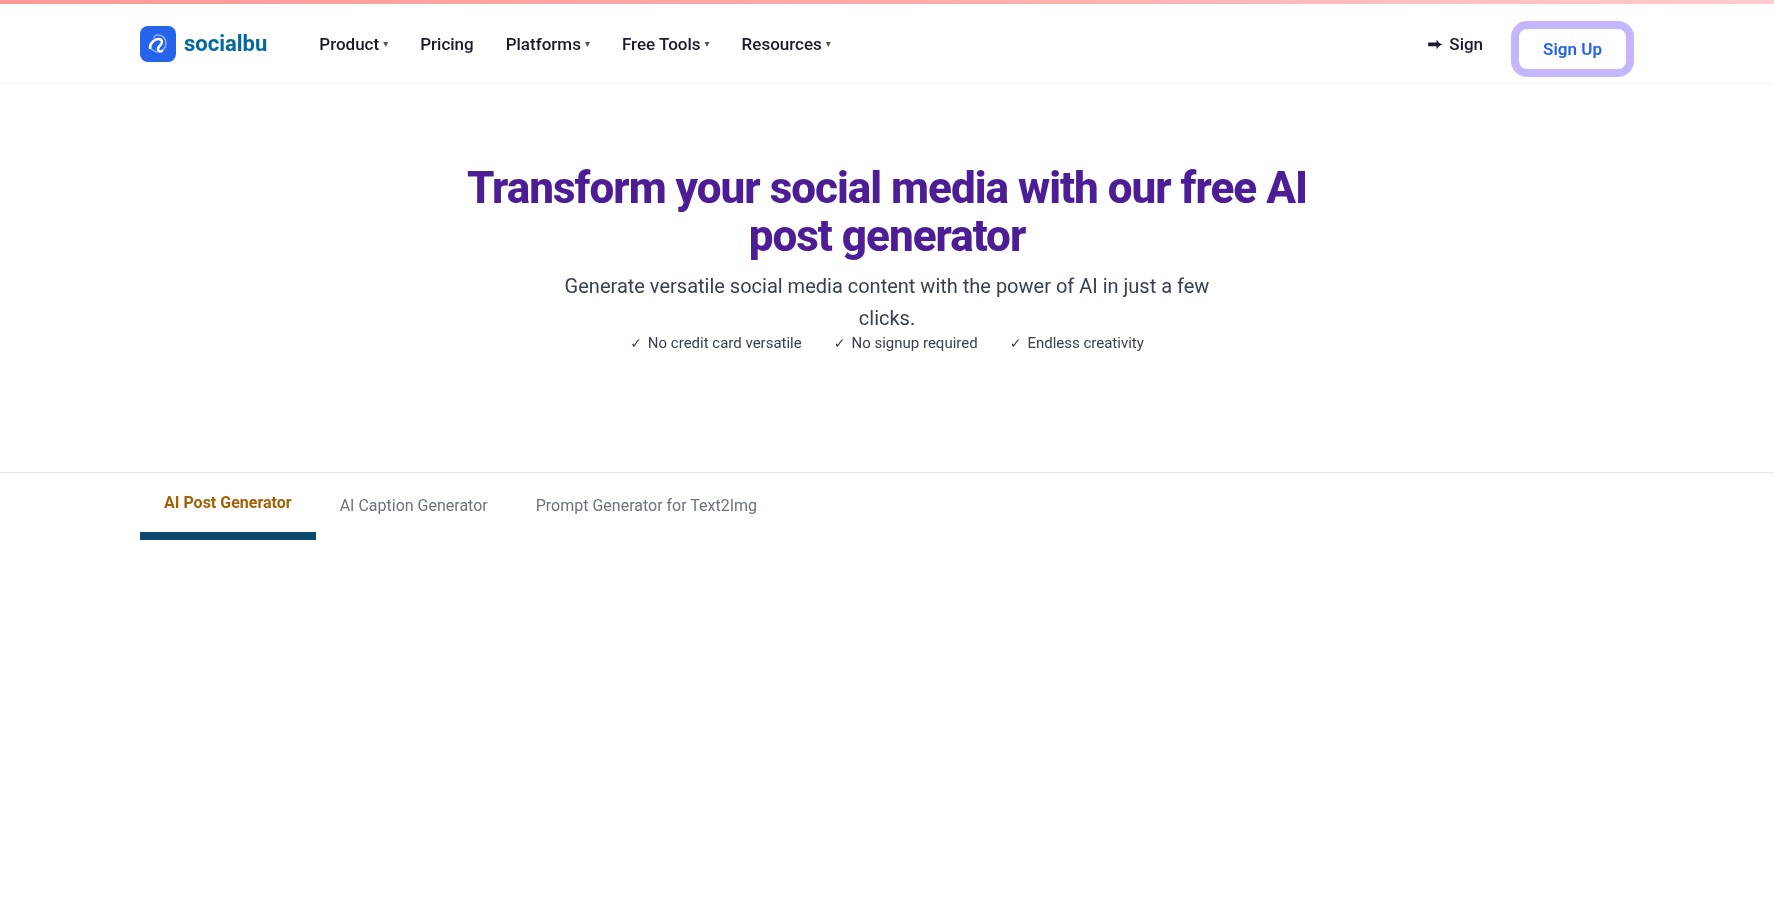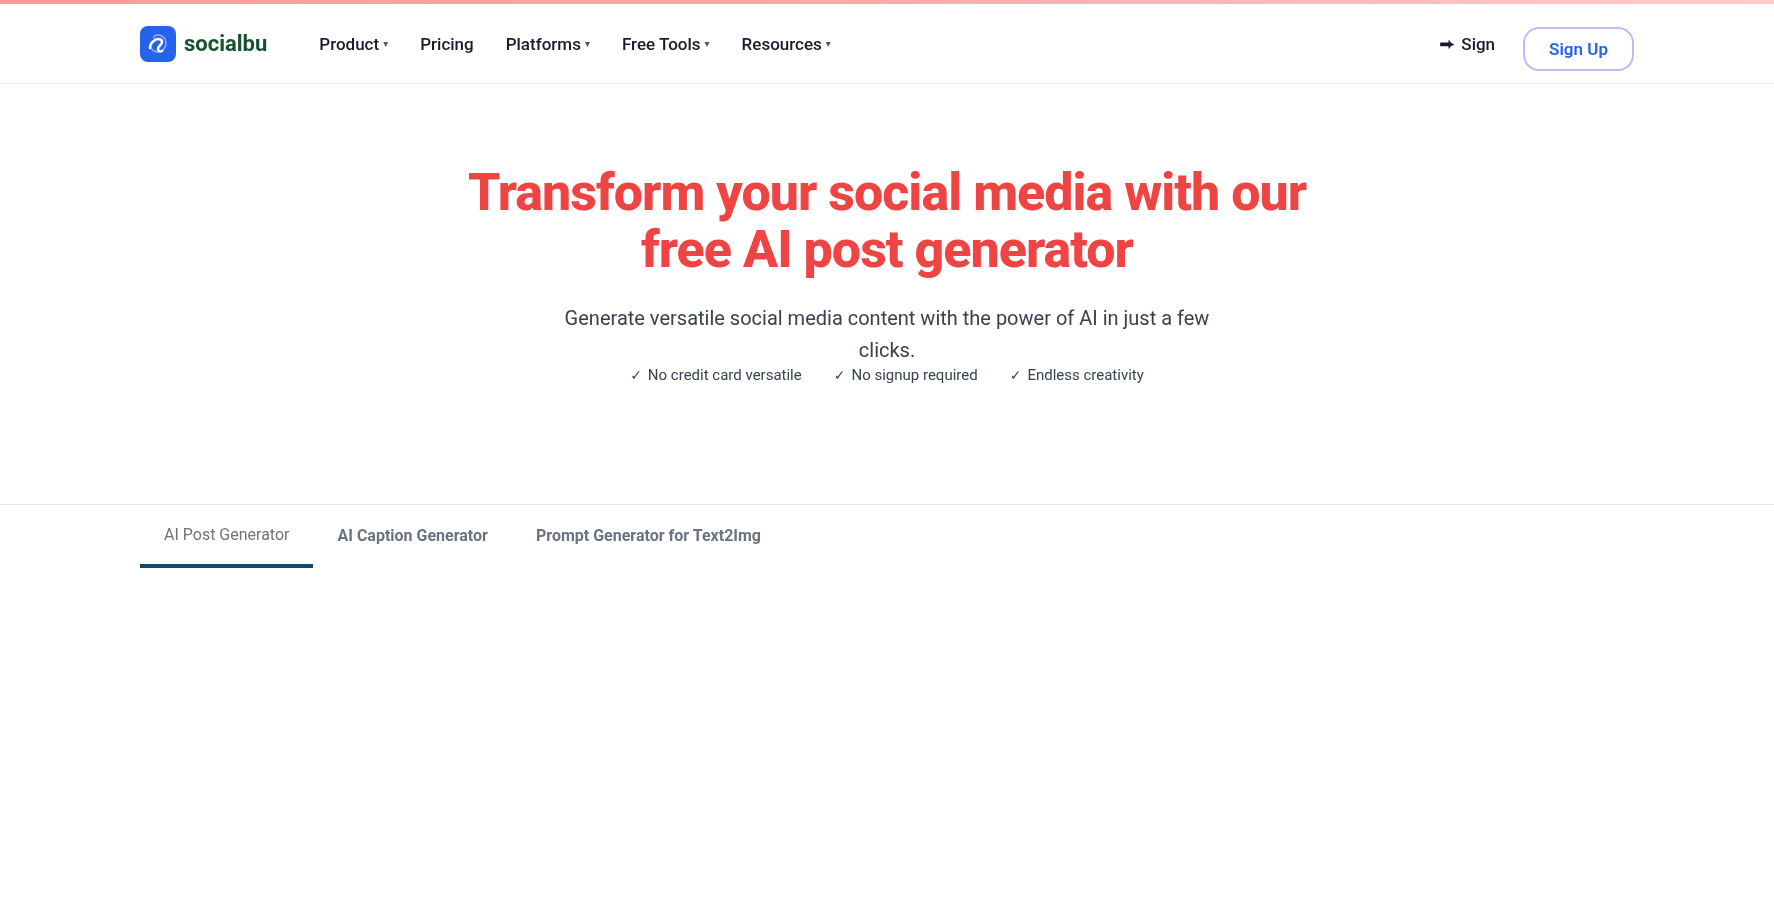"socialbu" .logo-text { color: #14532d -> #0369a1 }
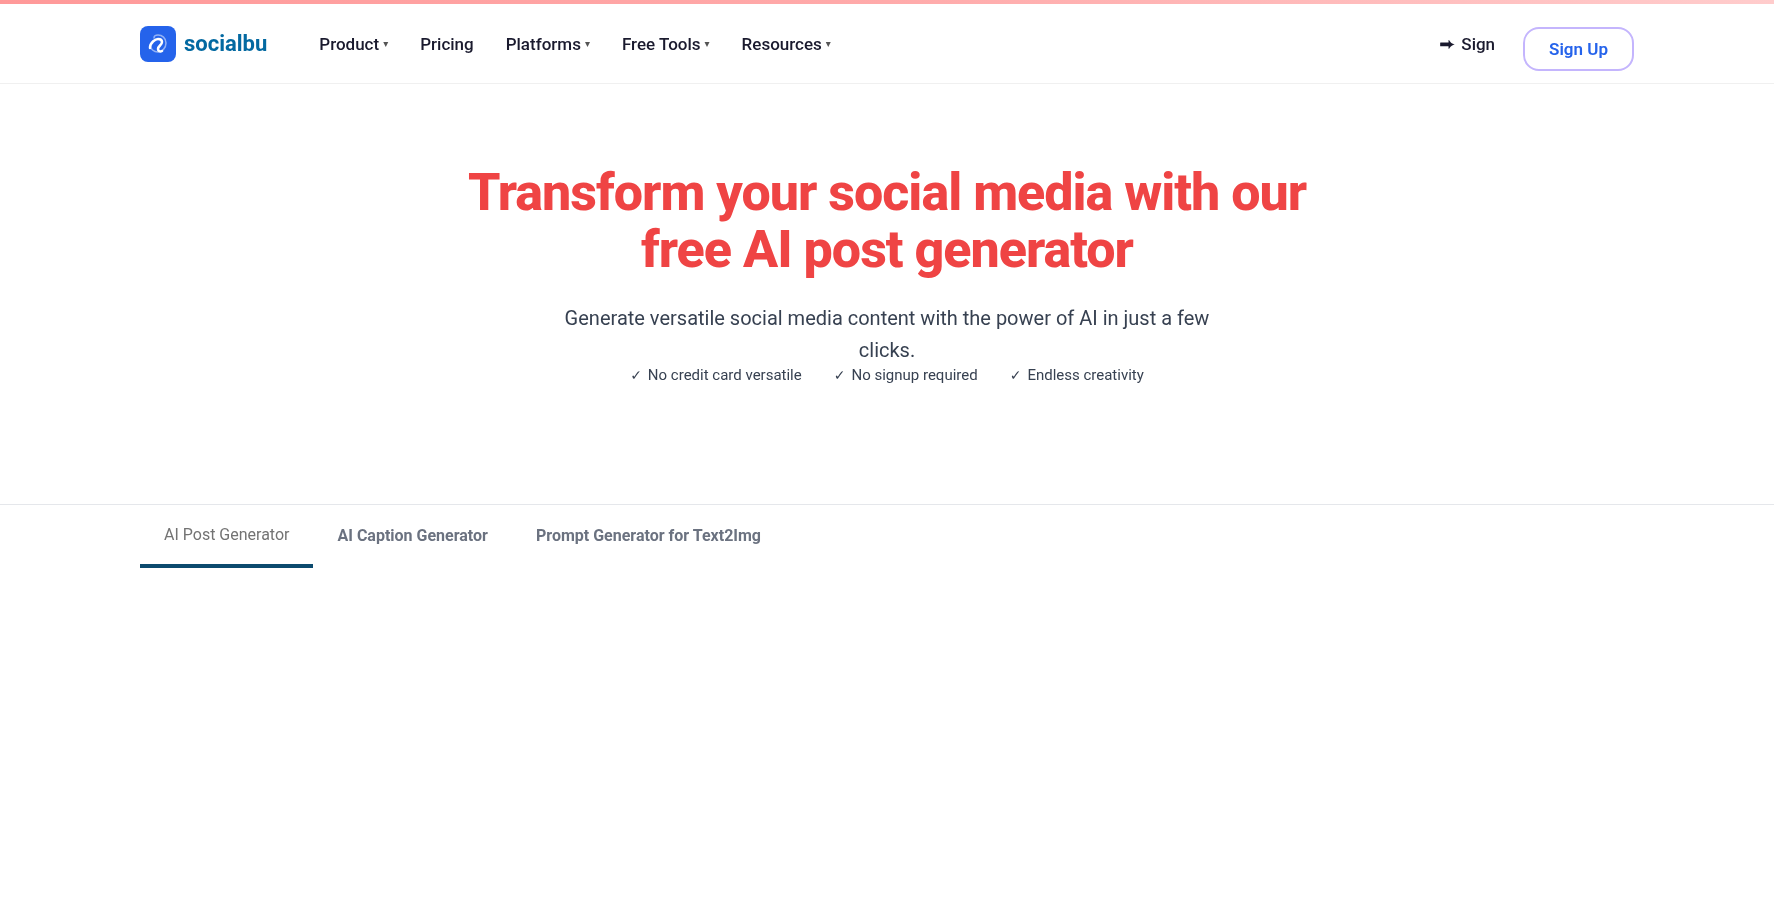"Sign Up" .signup-btn { border: 2px solid #c4b5fd -> 8px solid #c4b5fd }
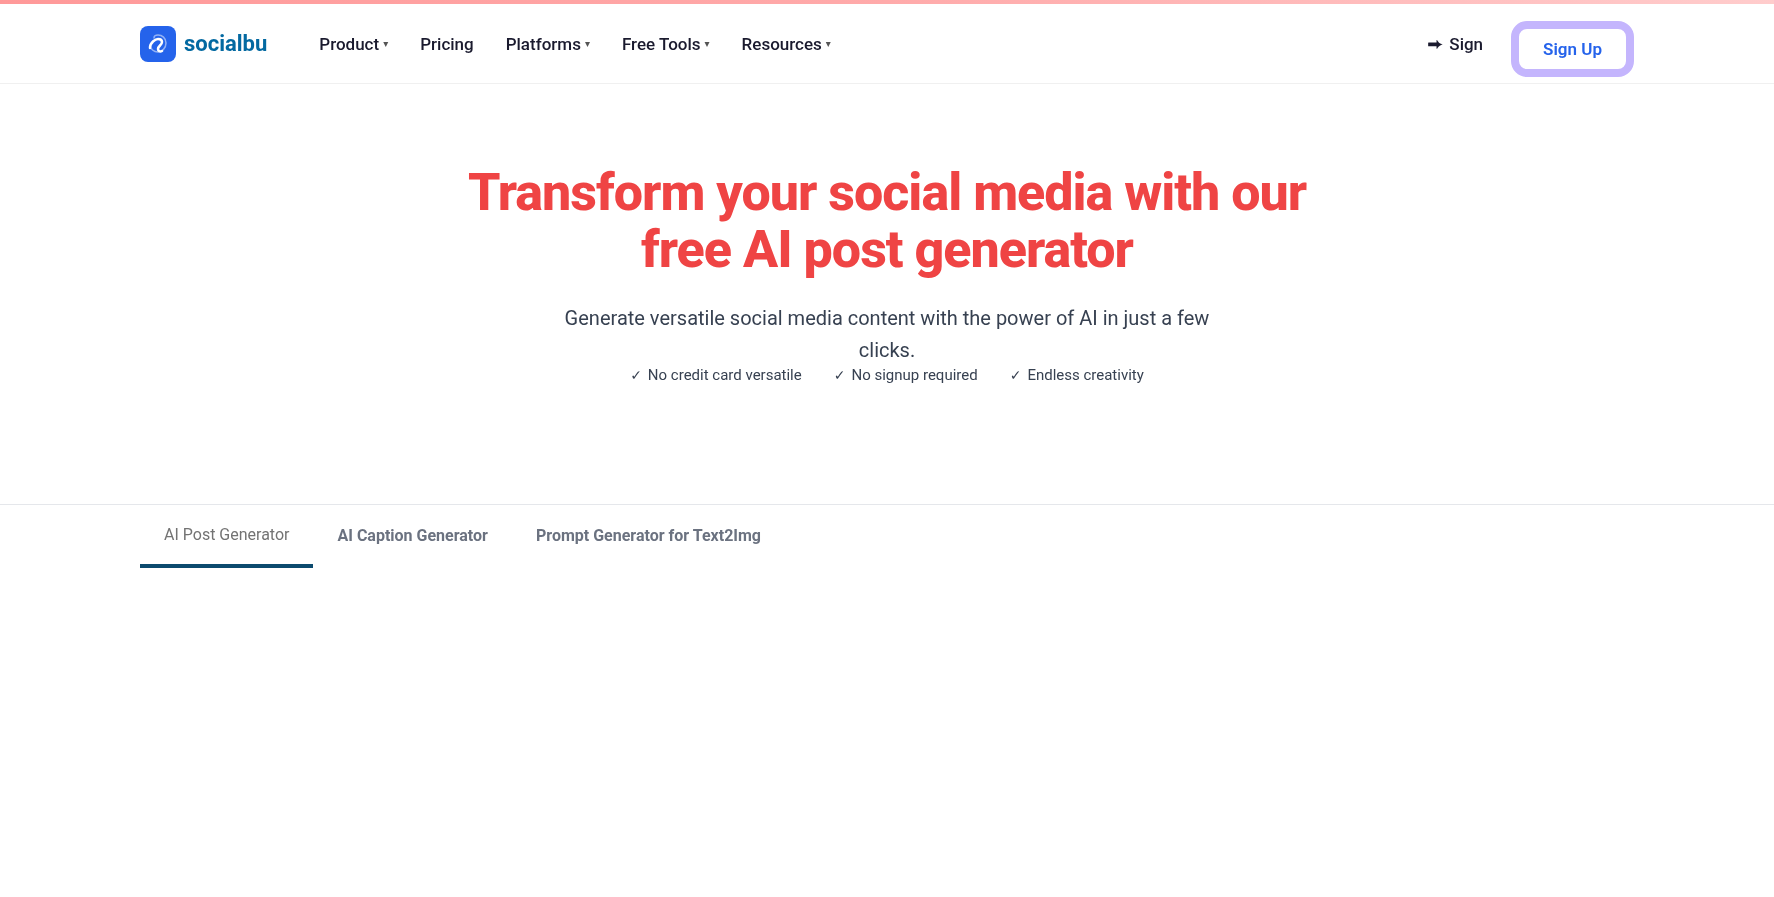"Transform your social media with" .hero-title { color: #ef4444 -> #4c1d95; font-size: 52px -> 44px; margin-bottom: 24px -> 9px }
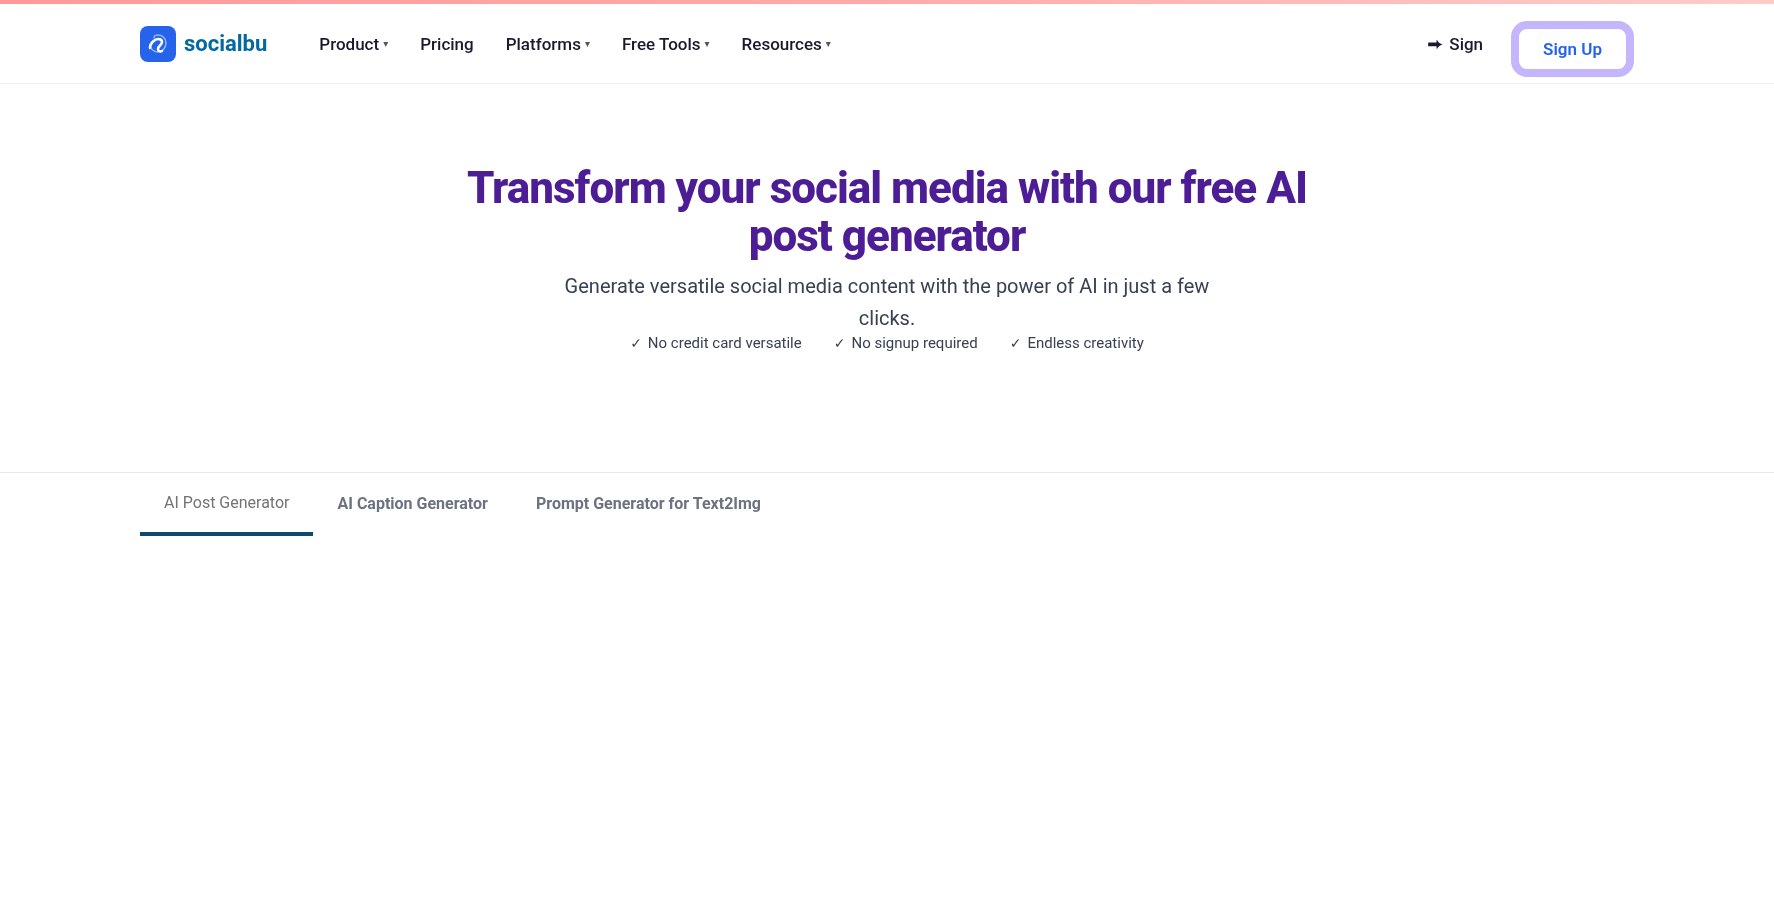"AI Post Generator" .tab-item.active { border-bottom: 4px solid #0c4a6e -> 8px solid #0c4a6e; color: #737373 -> #a16207; font-weight: 400 -> 700 }
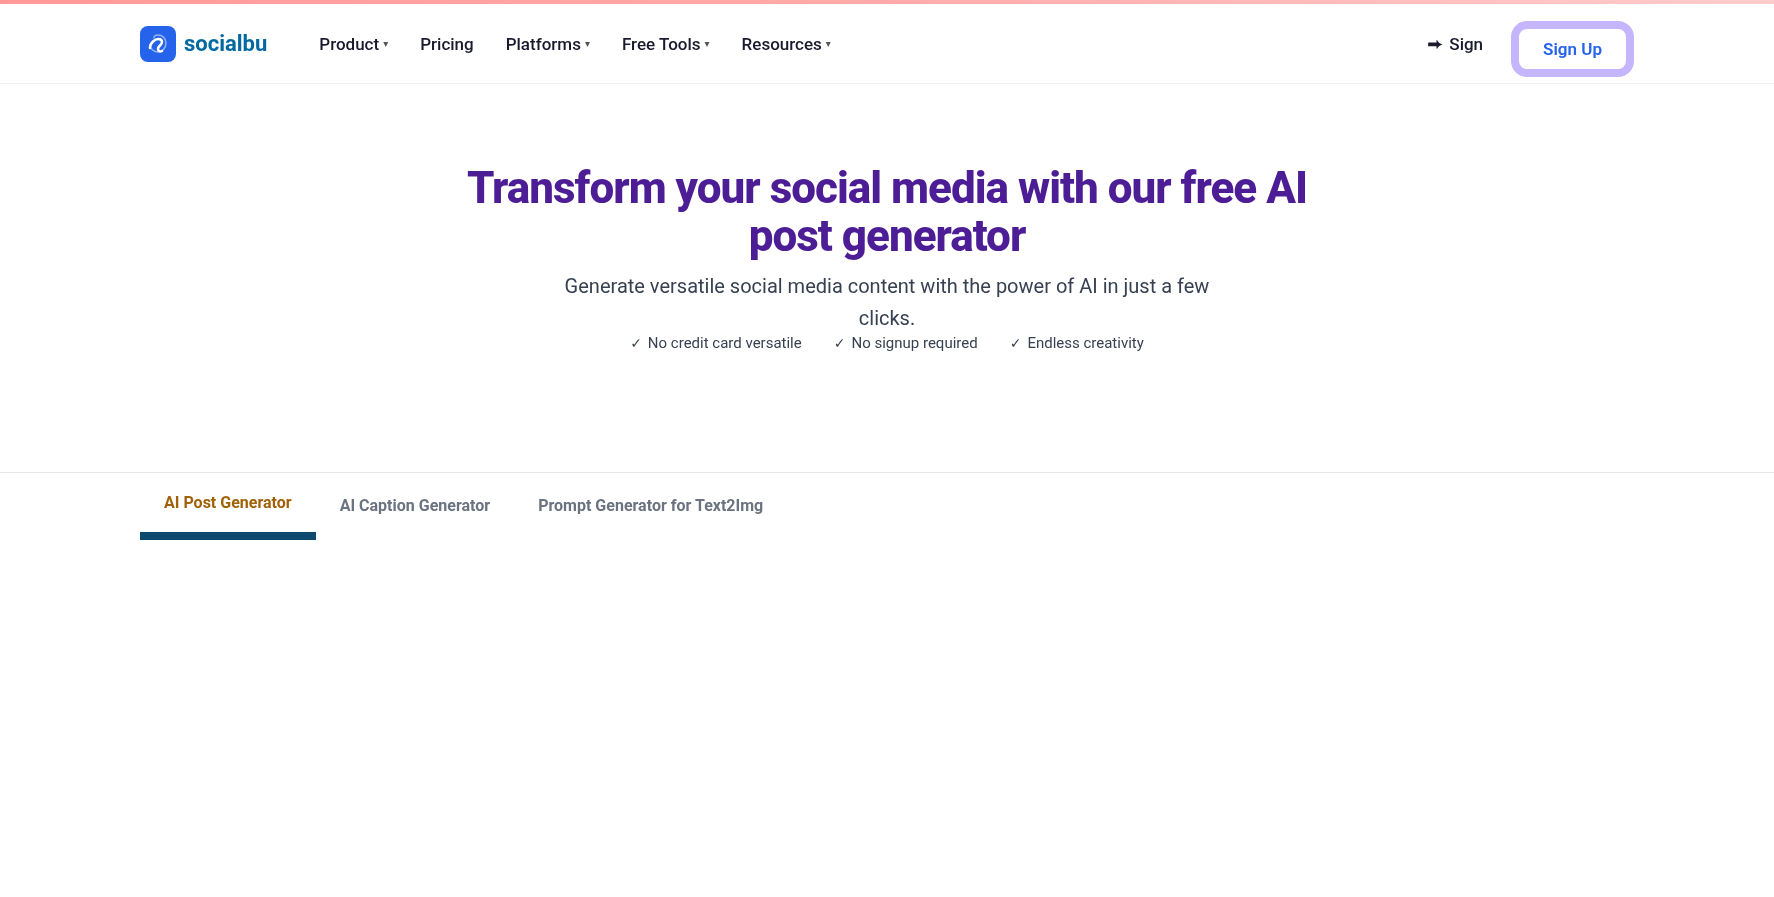"AI Caption Generator" .tab-item { font-weight: 700 -> 400 }
